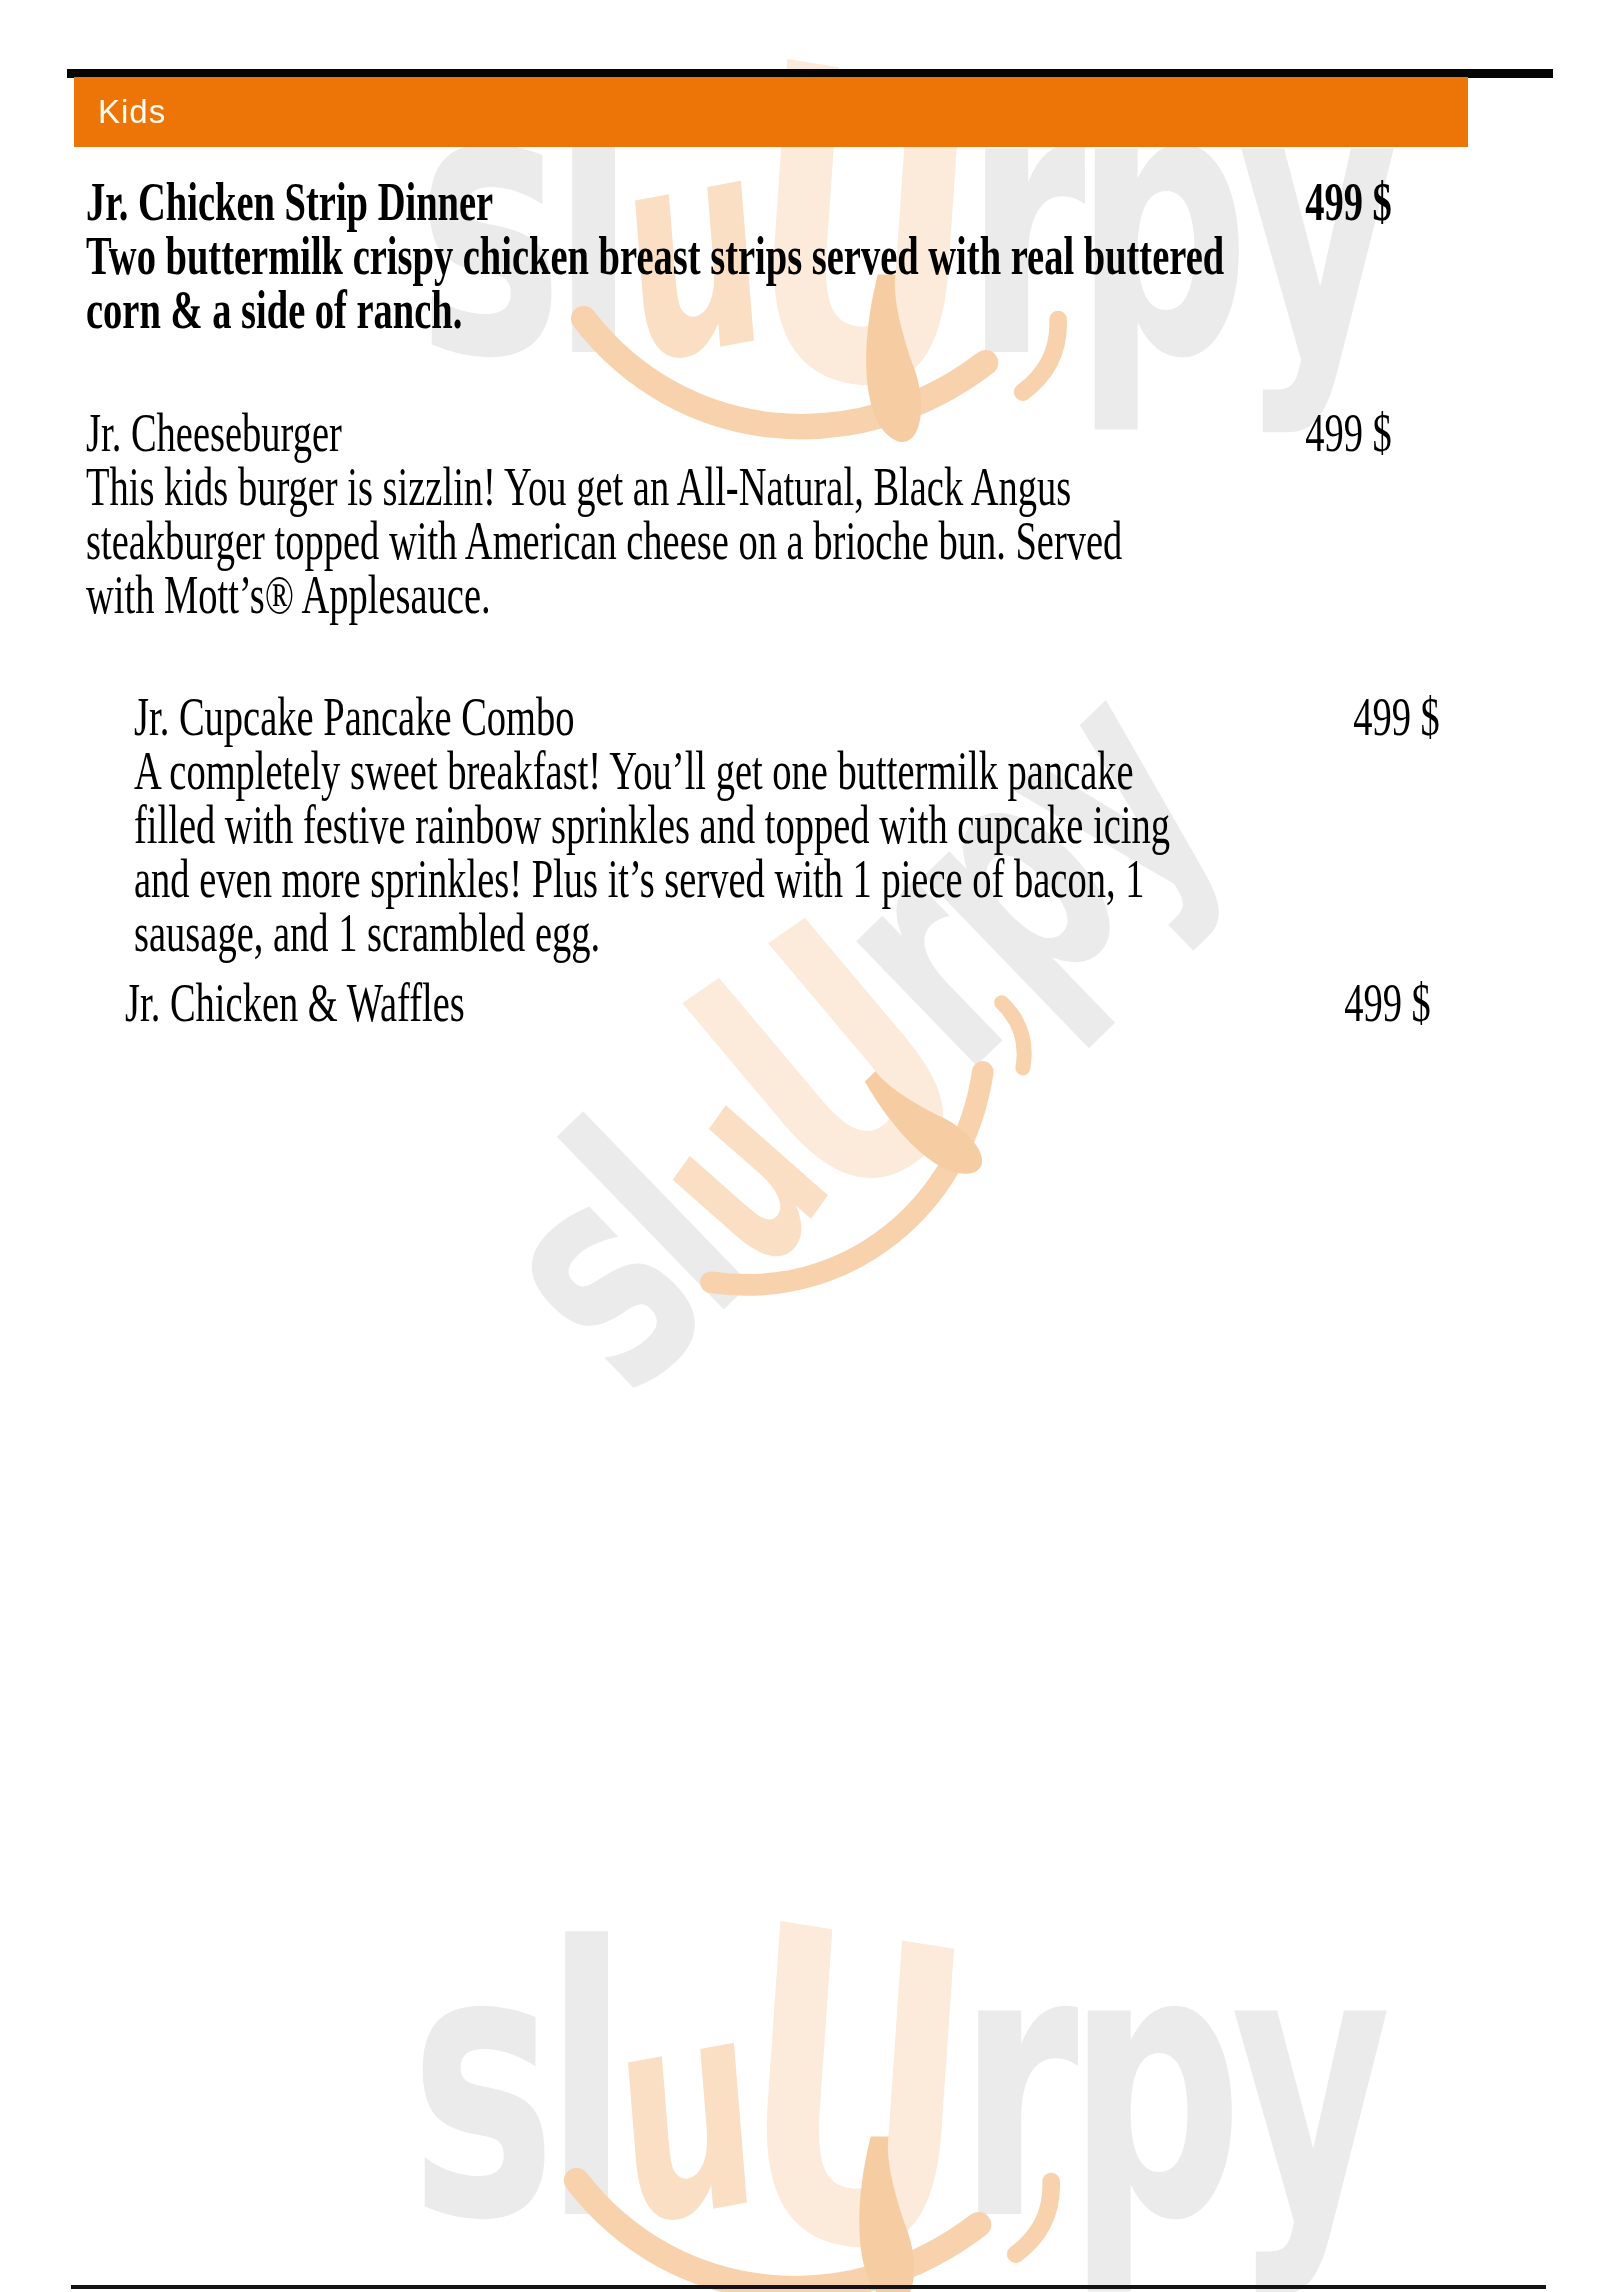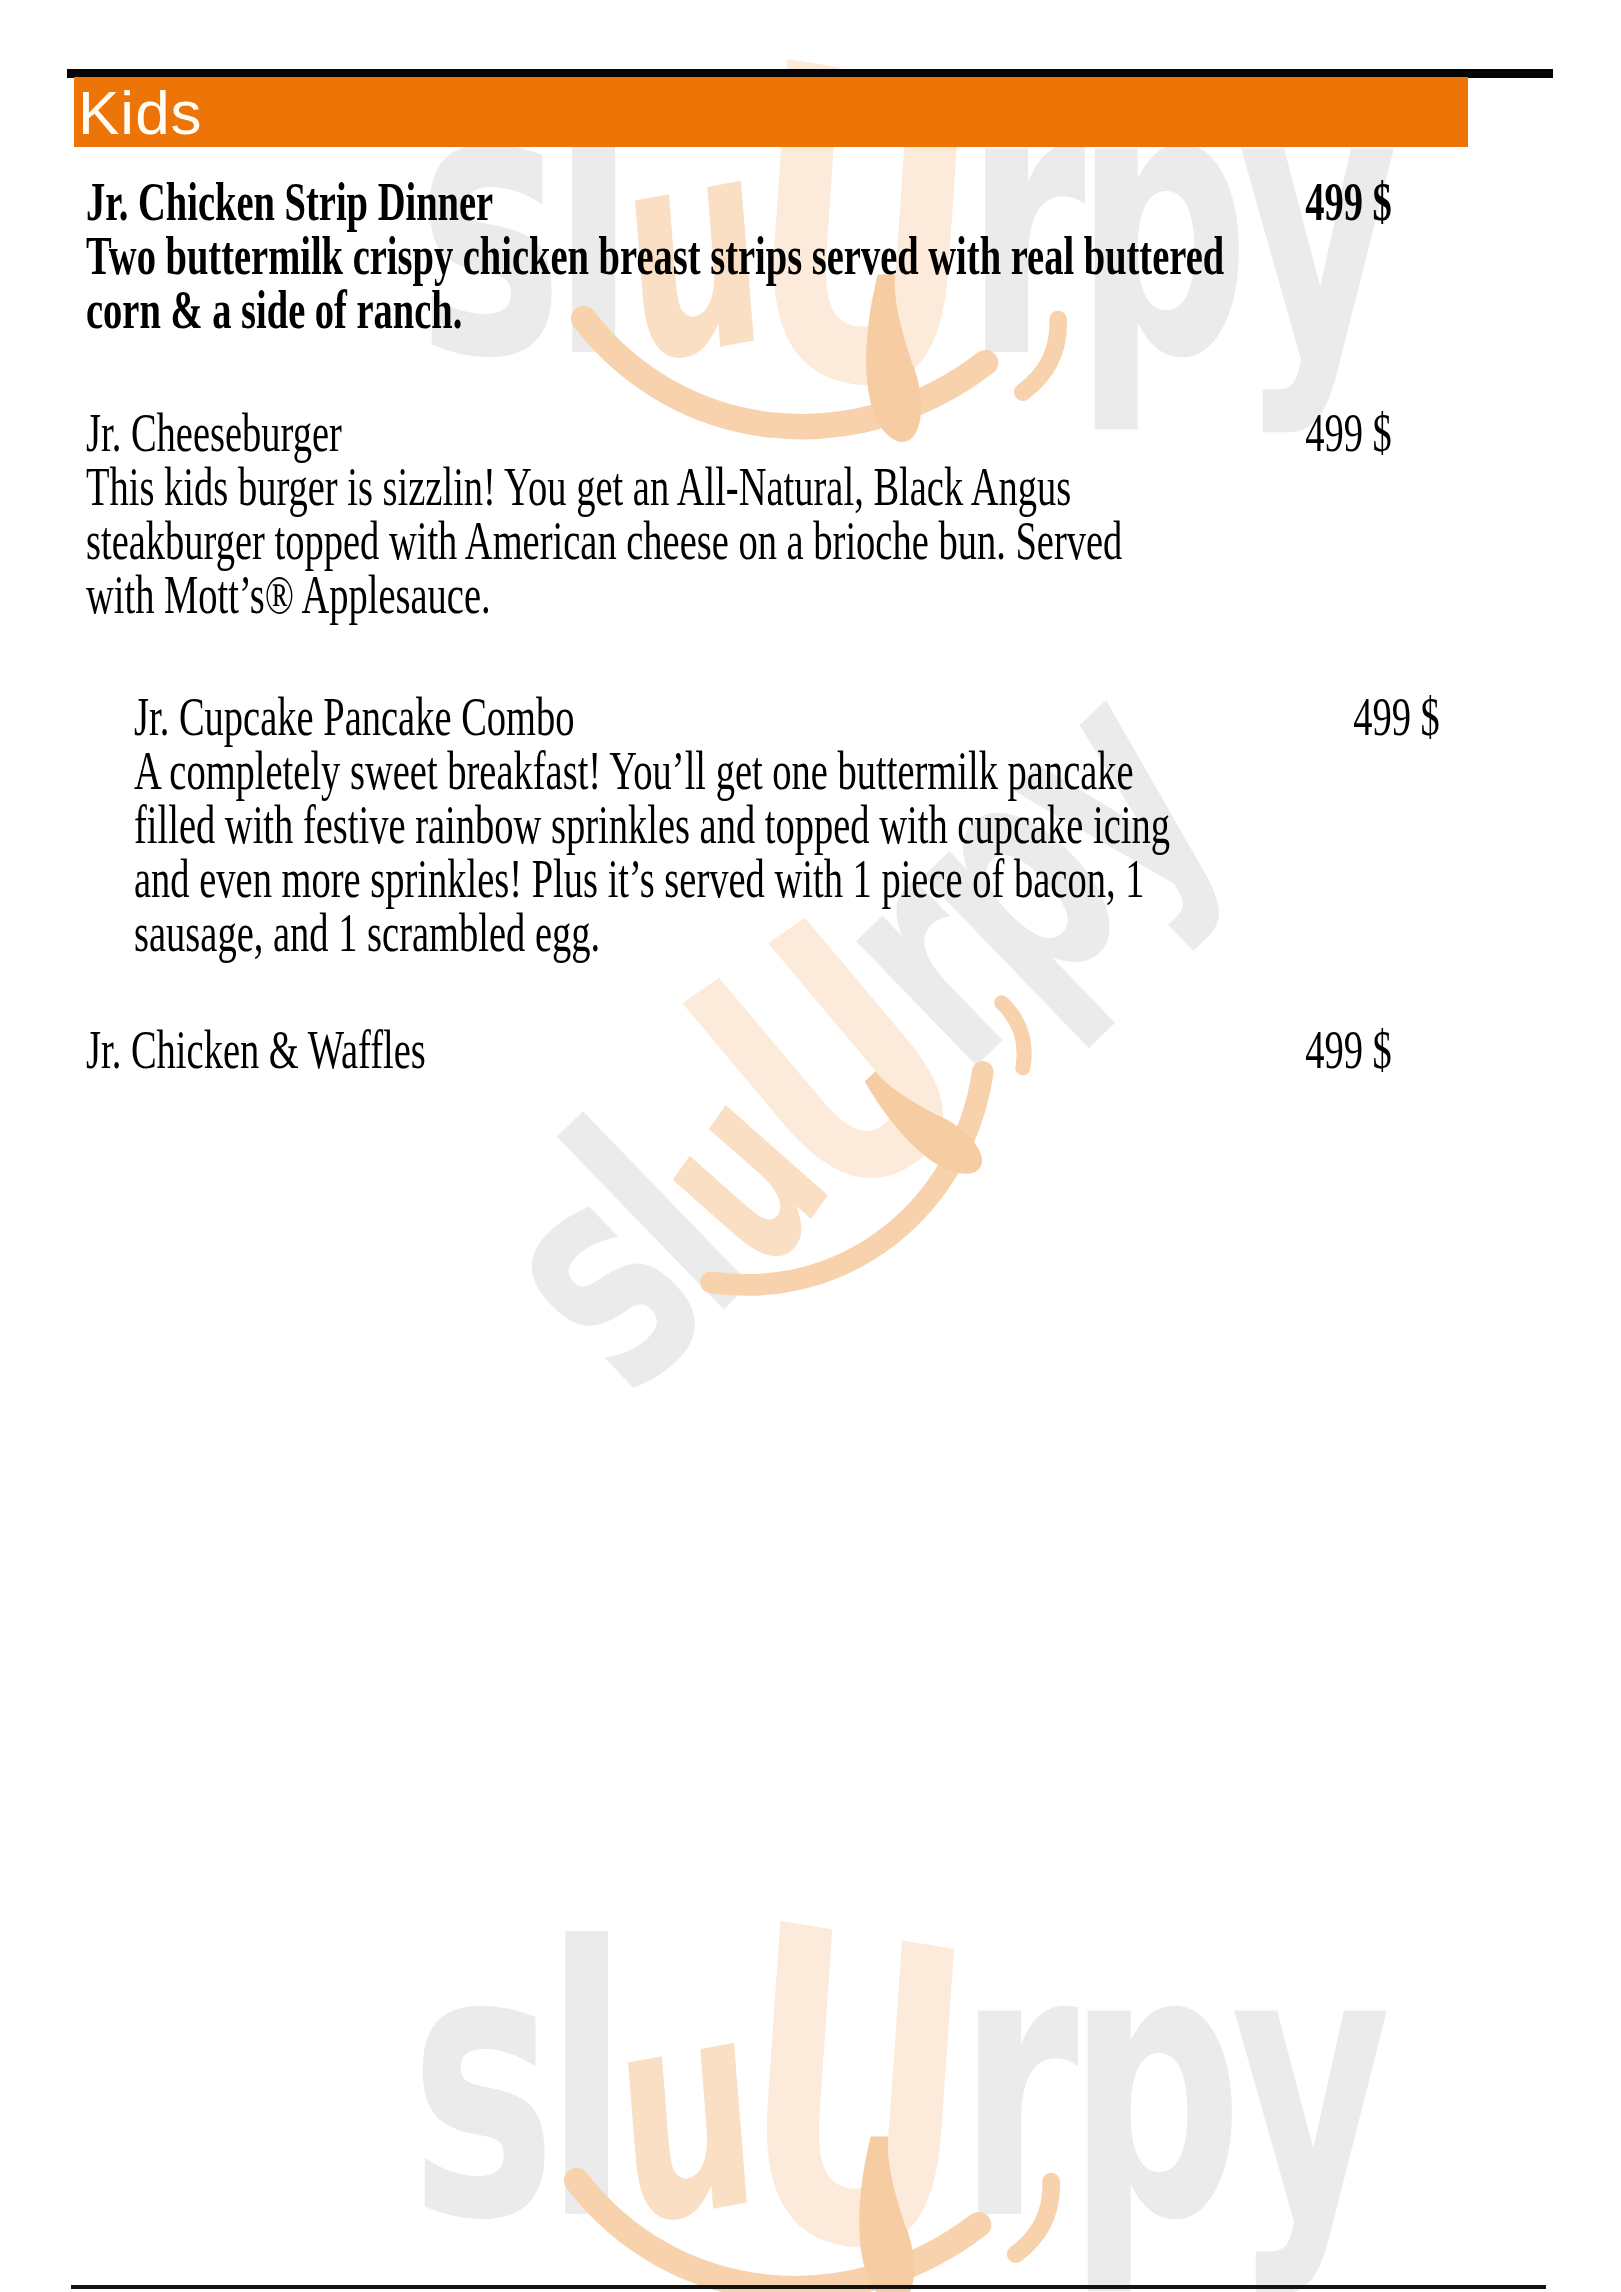"Kids" .kids-bar .title { font-size: 62px -> 33px; padding-left: 4px -> 24px }
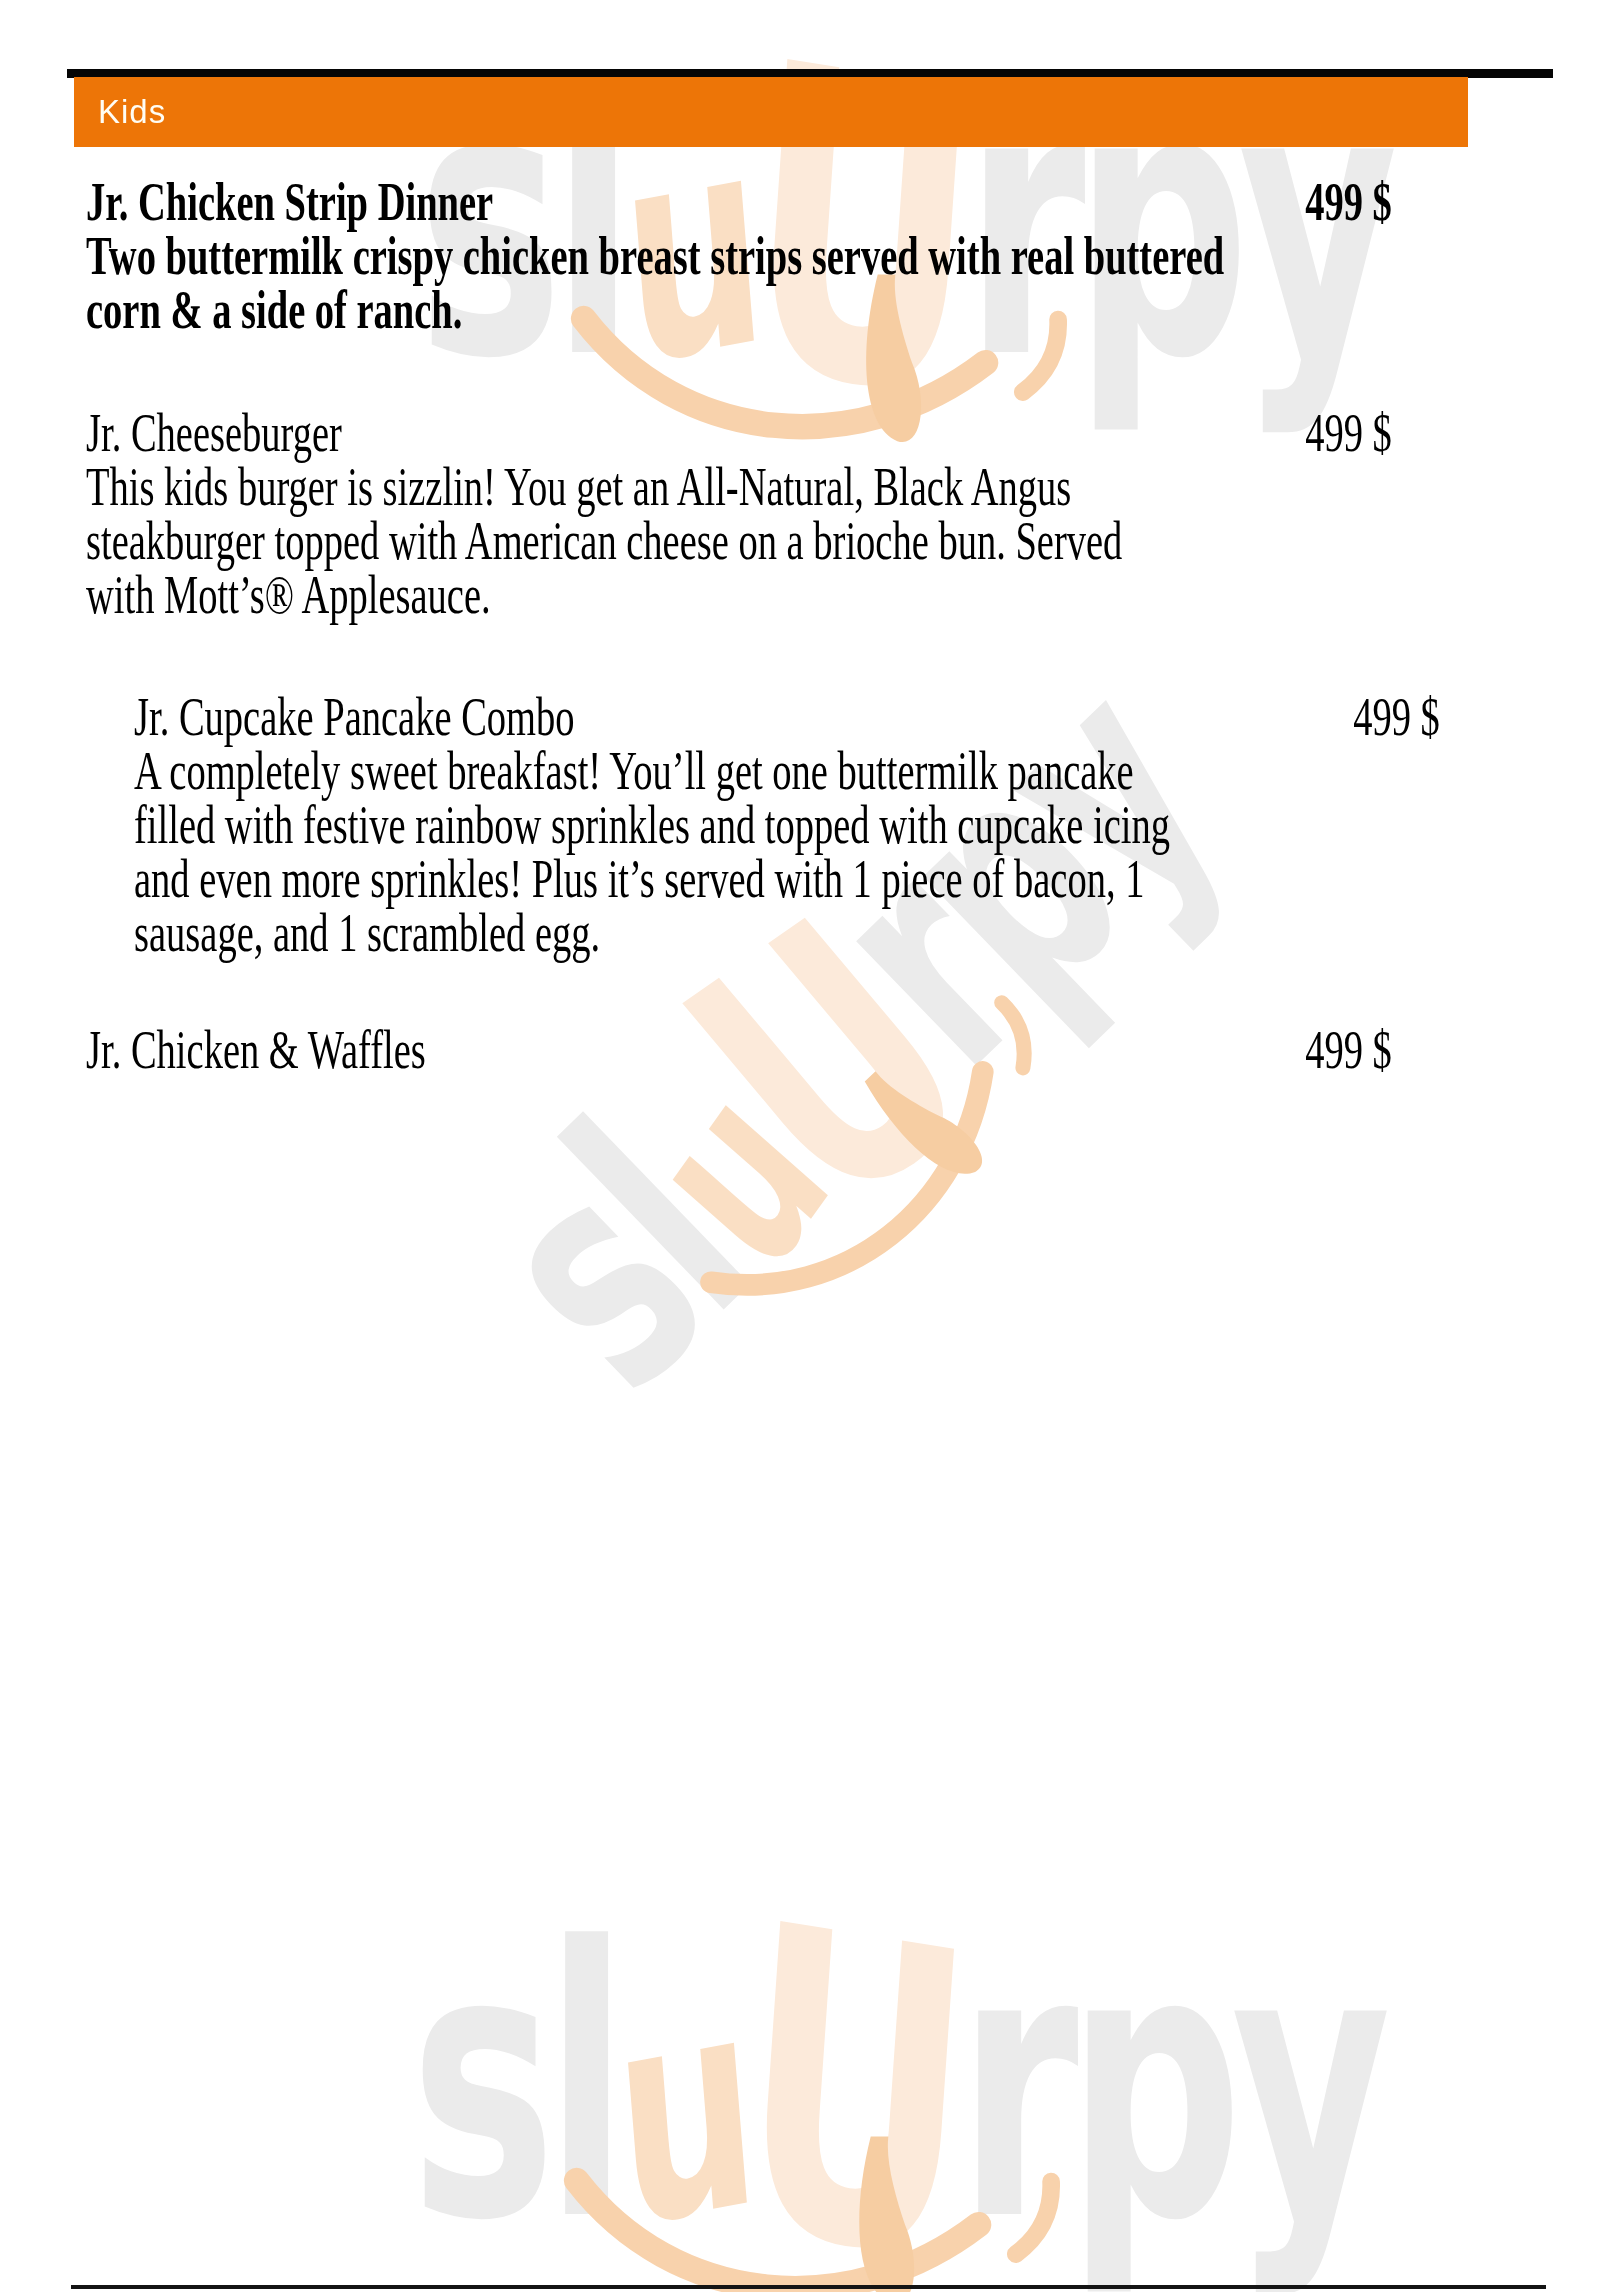"Jr. Chicken & Waffles" .item-4 { margin-left: none -> 39px; top: 1023px -> 976px }
